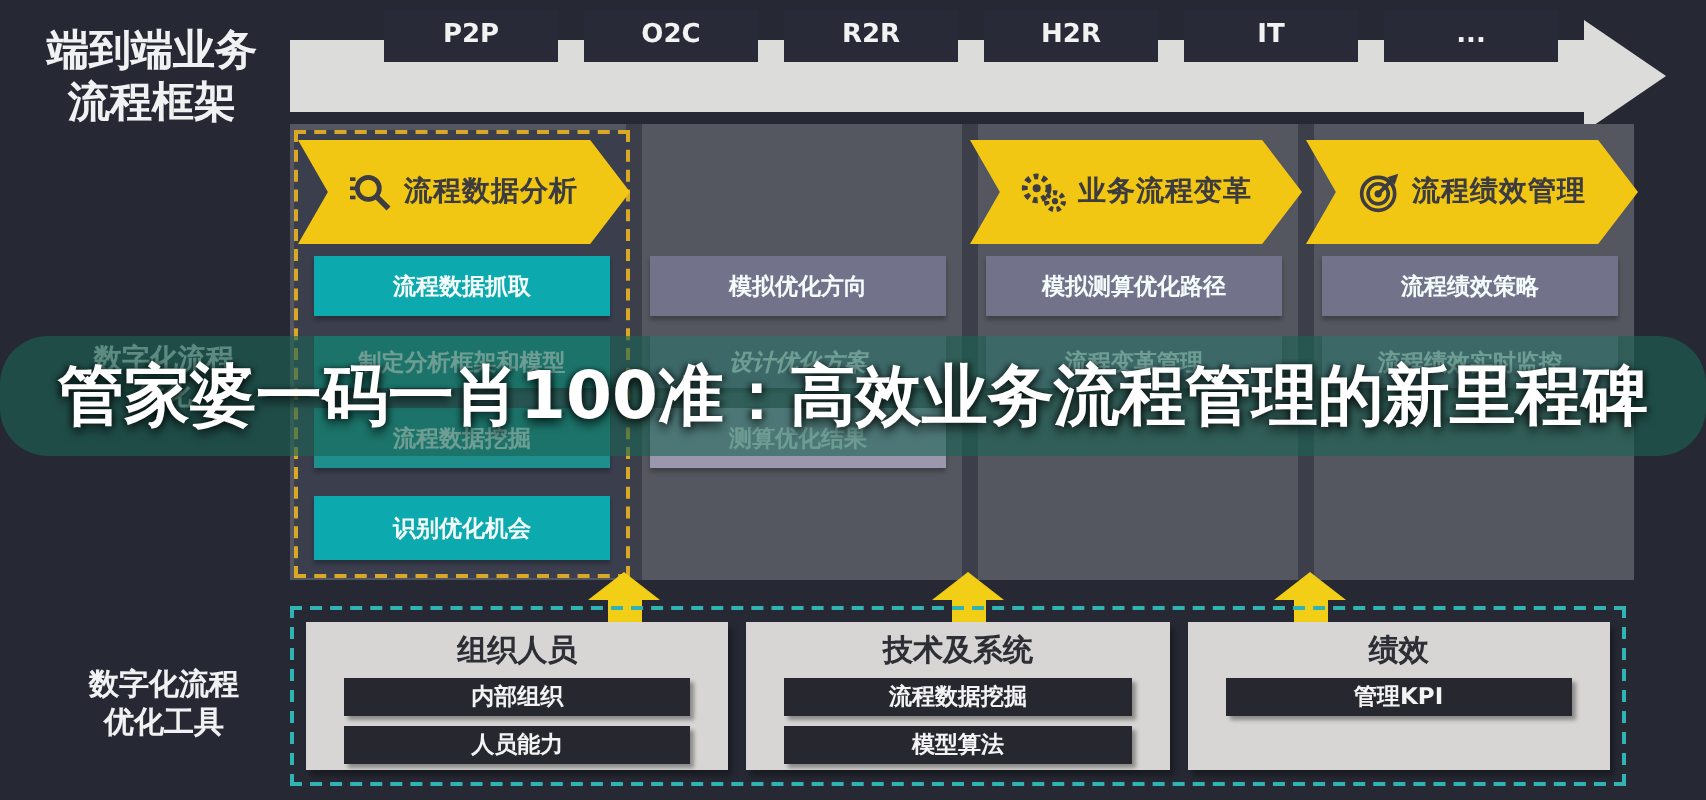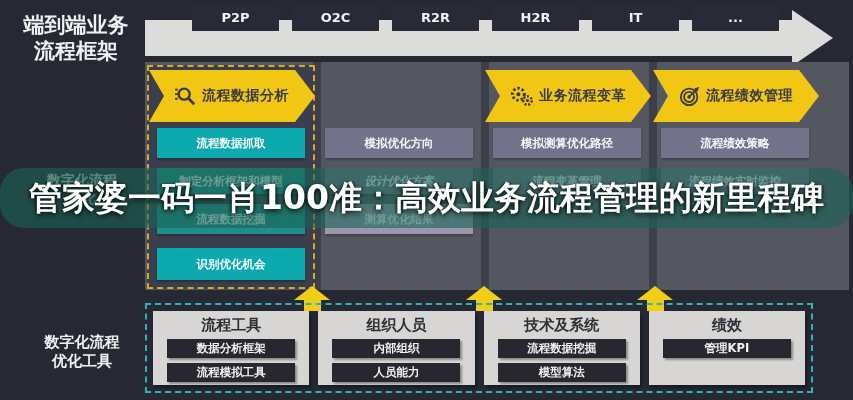"流程数据分析" .panel { padding-left: 32px -> none }
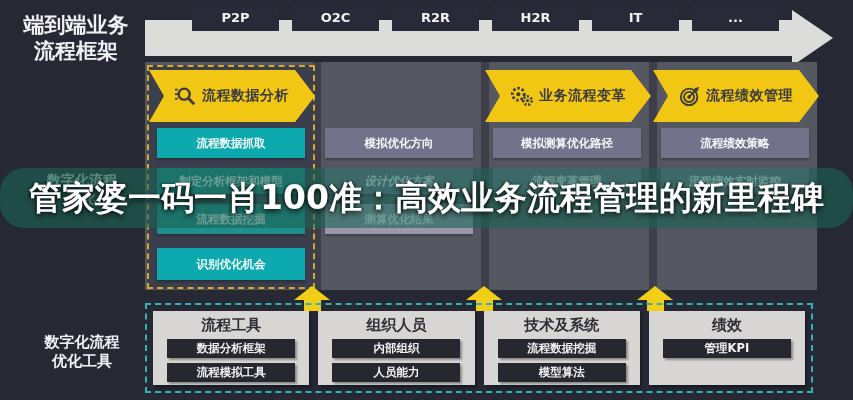"流程工具" div.b-group { html: <div> <div>流程工具</div> <div>数据分析框架</div> <div>流程模拟工具</div> </div> -> none }
